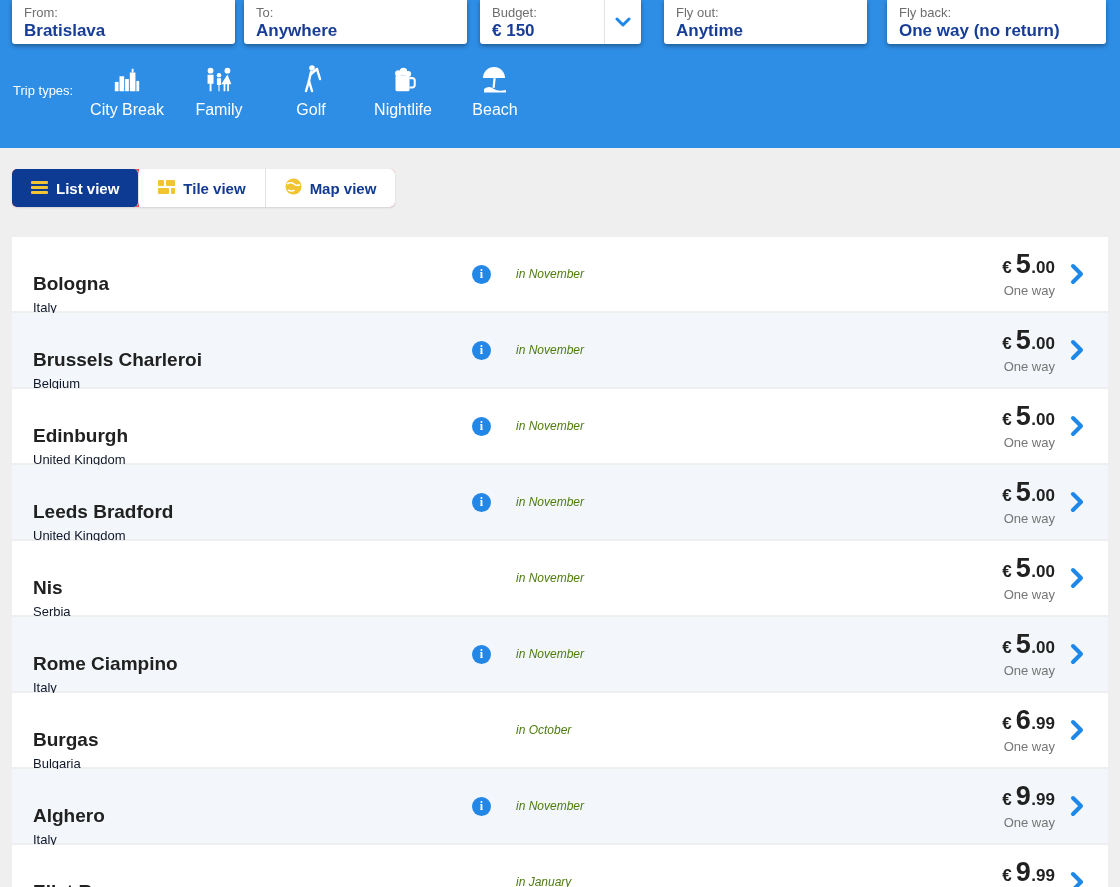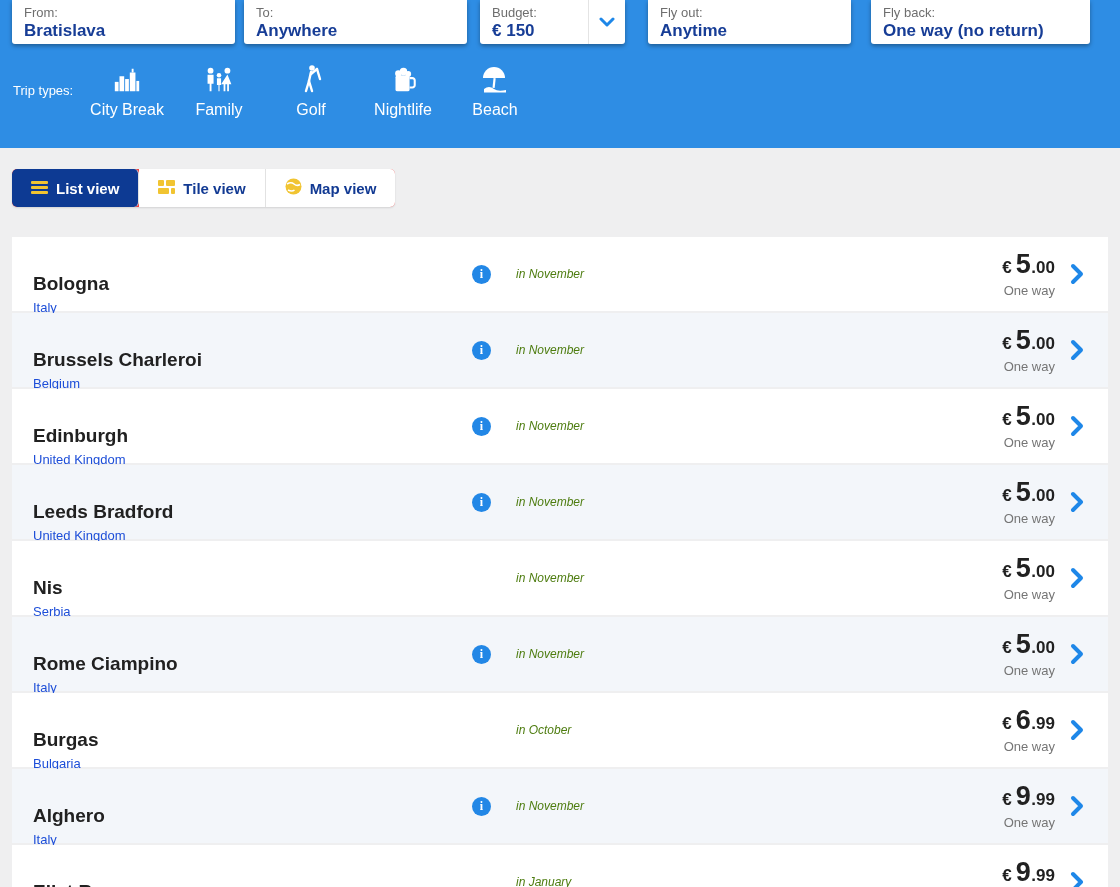"Budget:" .f2 { width: 145px -> 161px }
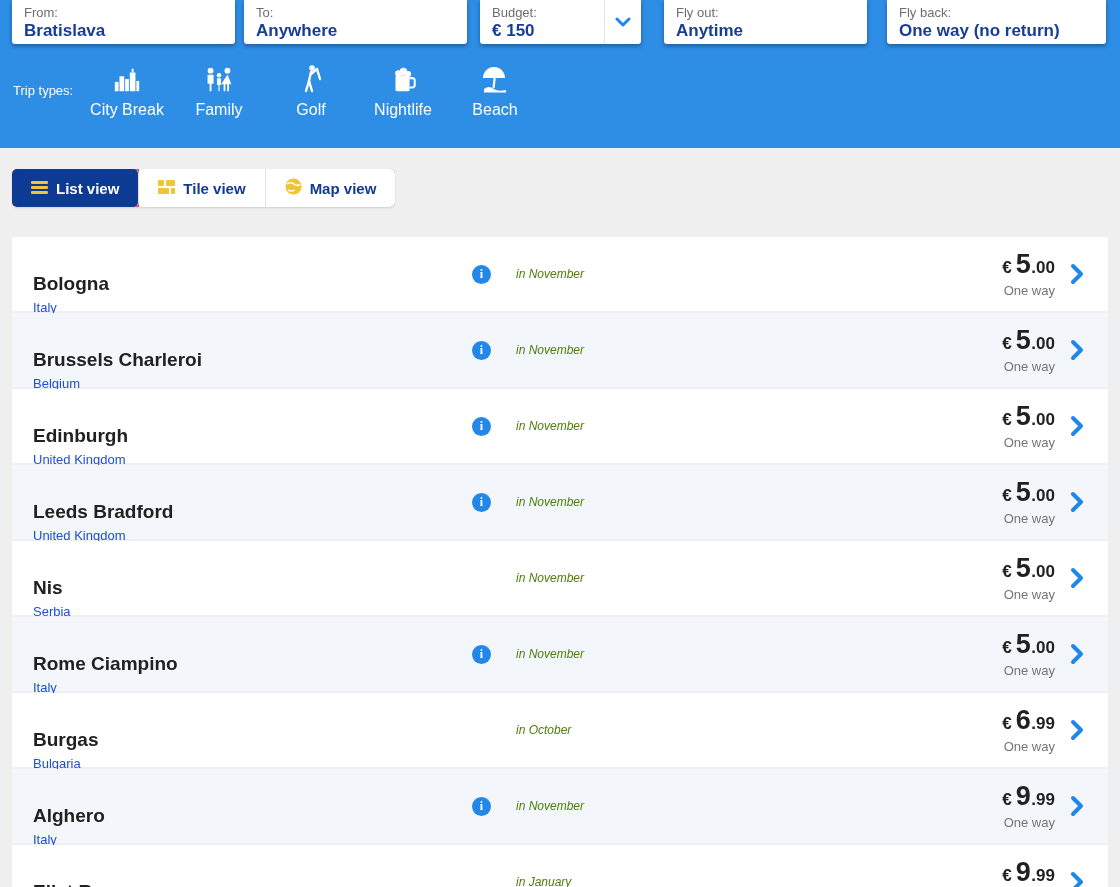"Italy" .country { color: #1d4ed8 -> #0f172a }
